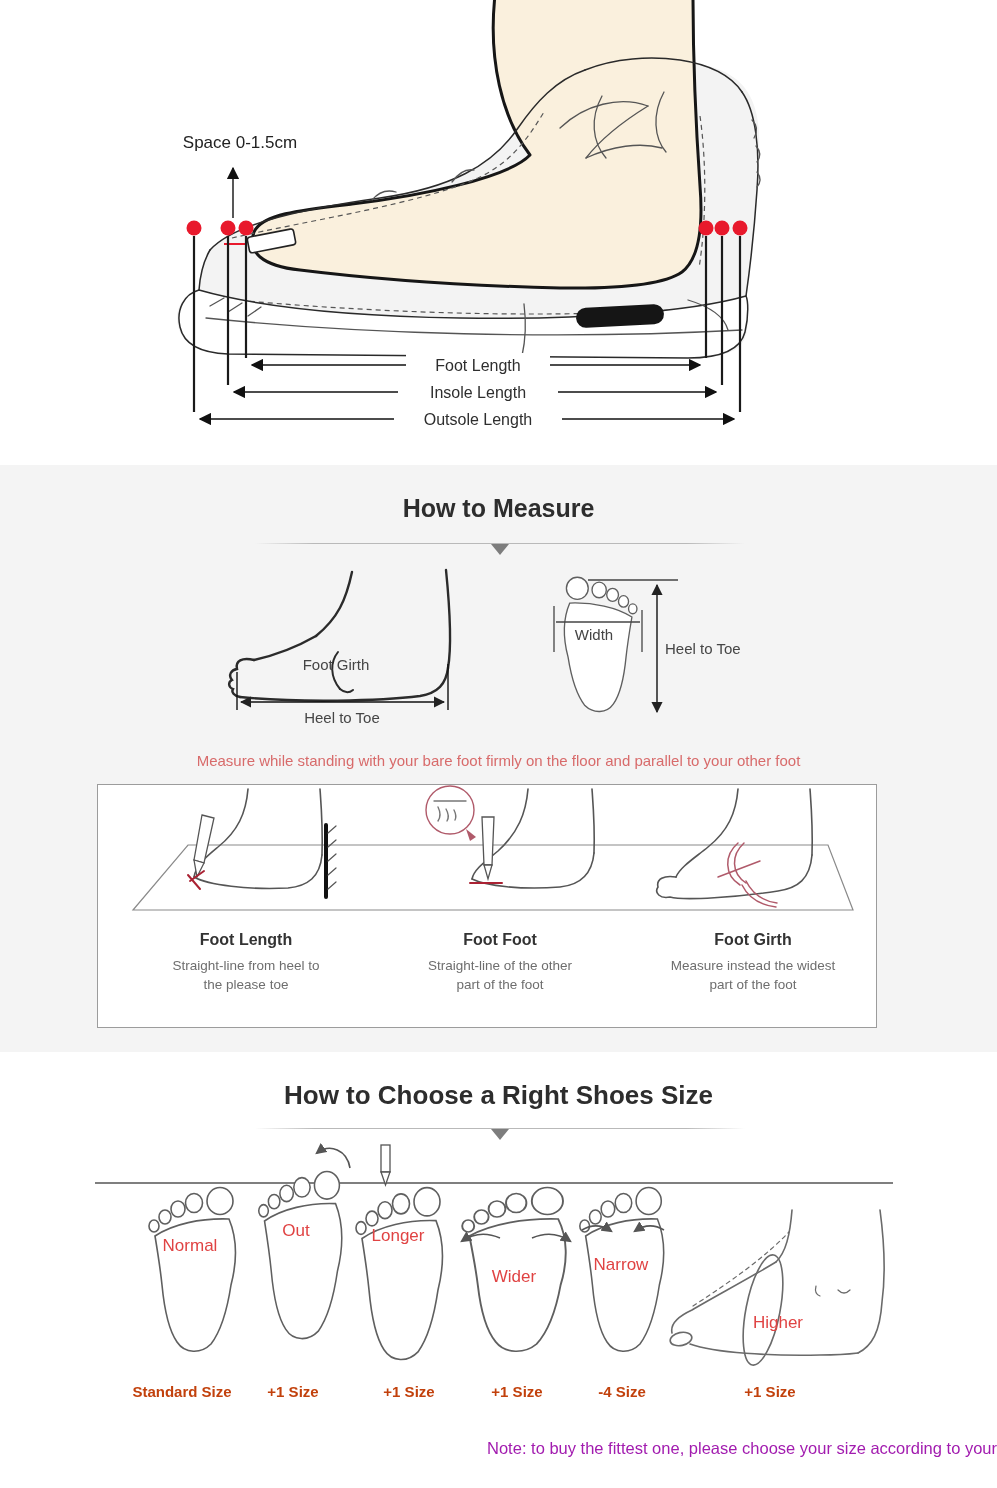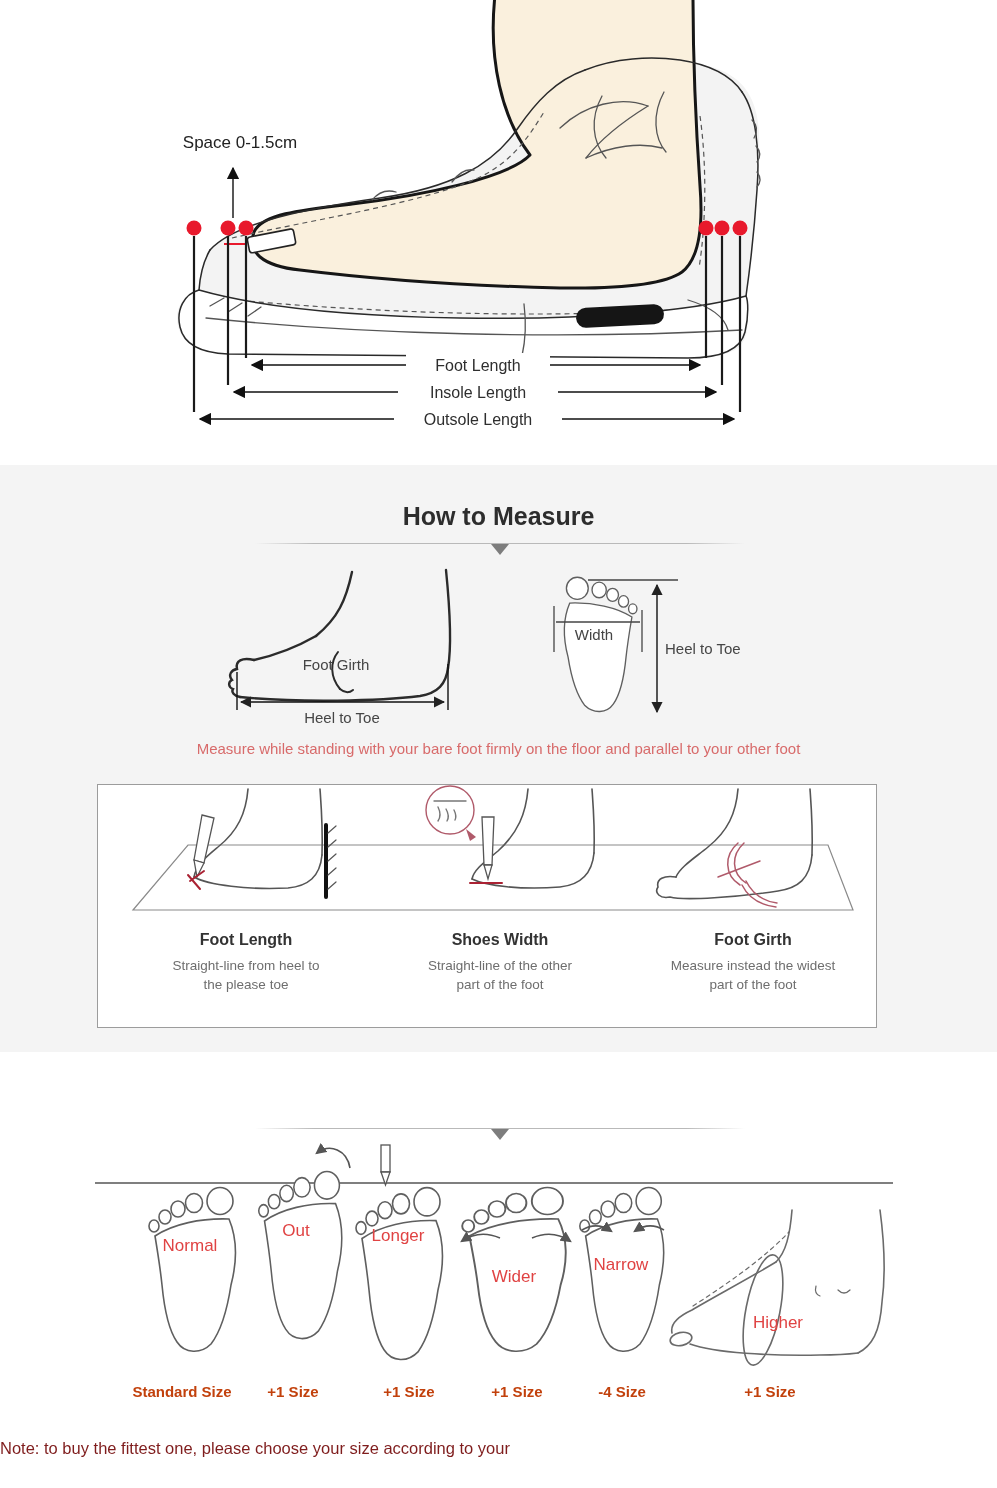"How to Measure" .title { margin: 12px -> 4px }
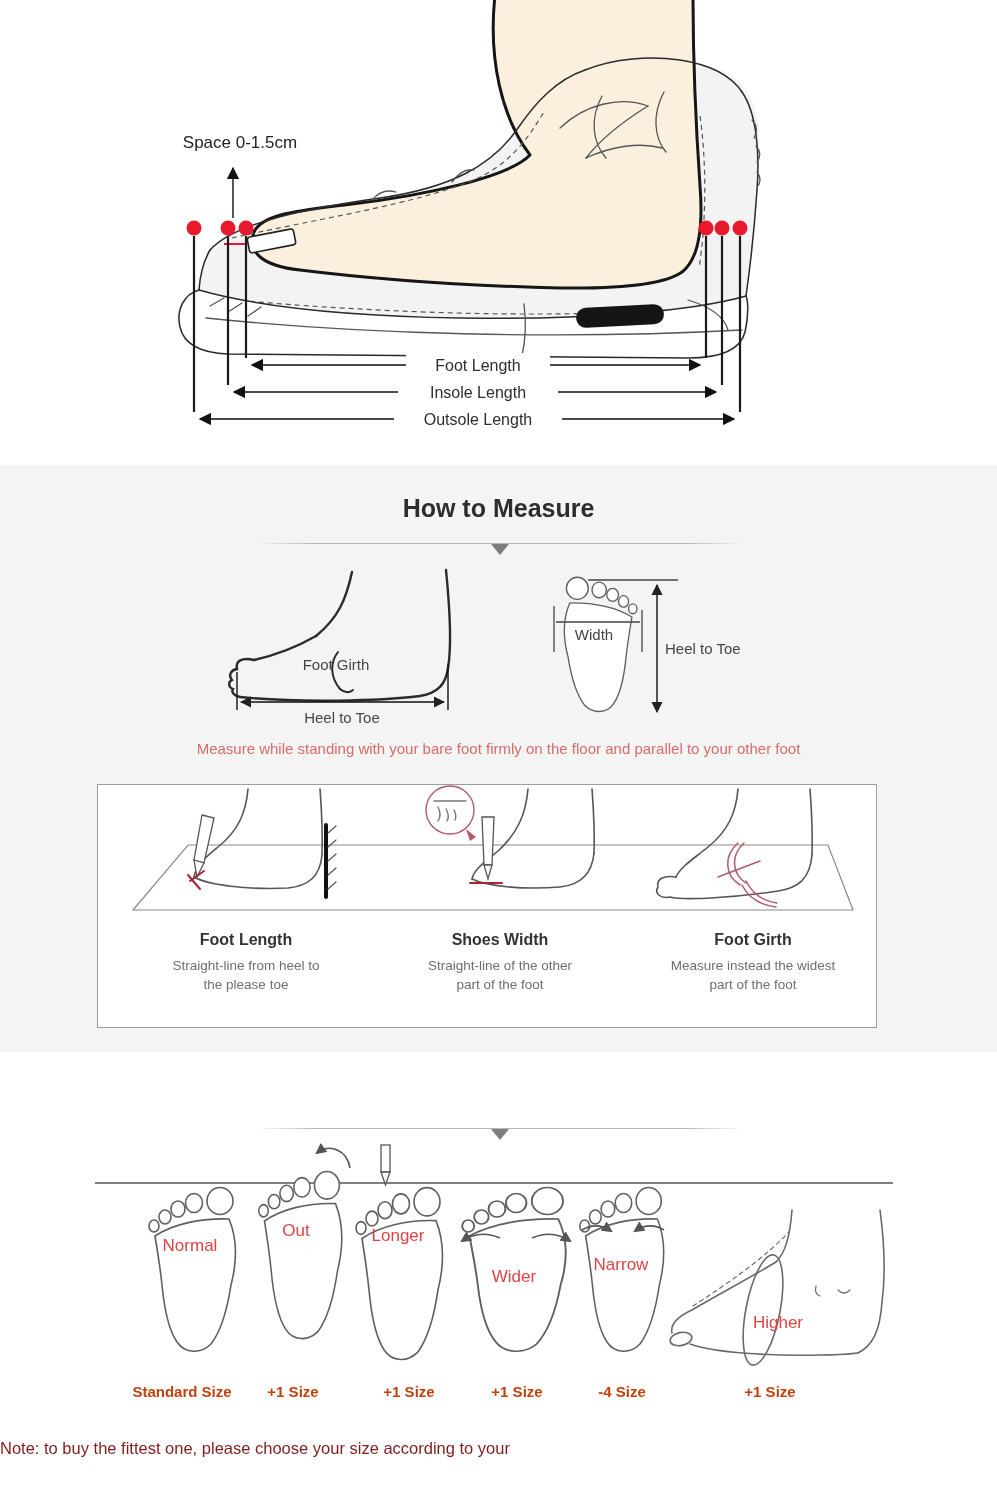"Measure while standing with your" .standing-note { margin: 0 -> 12px }
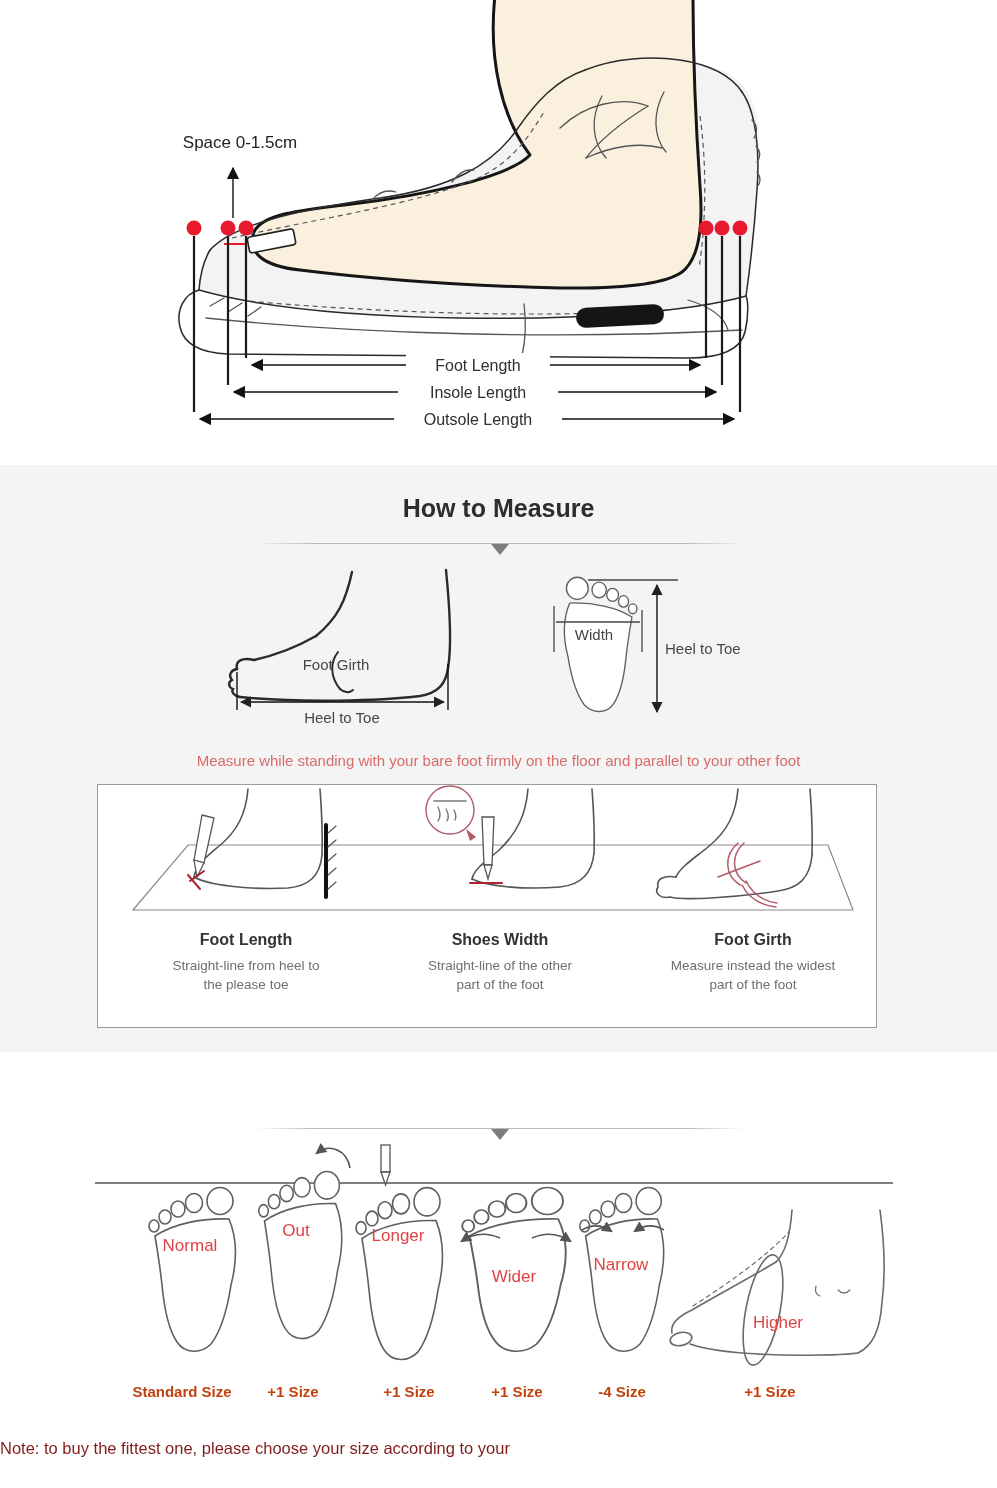"Shoes Width" h3 { text: Shoes Width -> Foot Foot }
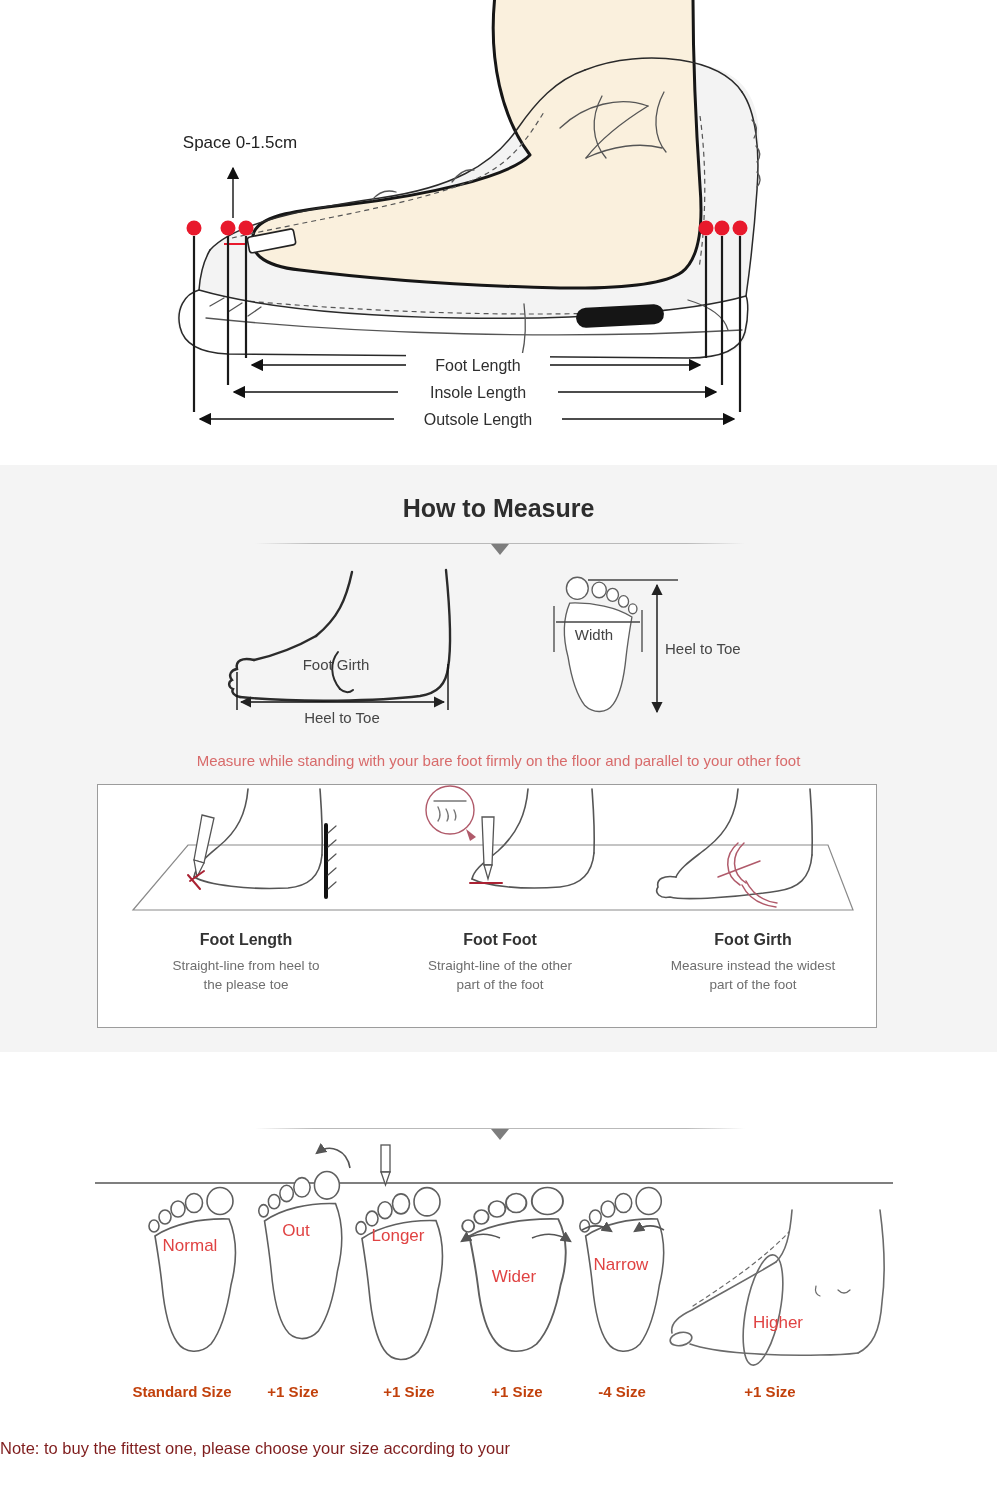"How to Choose a Right" h2.title { html: none -> <h2>How to Choose a Right Shoes Size</h2> }
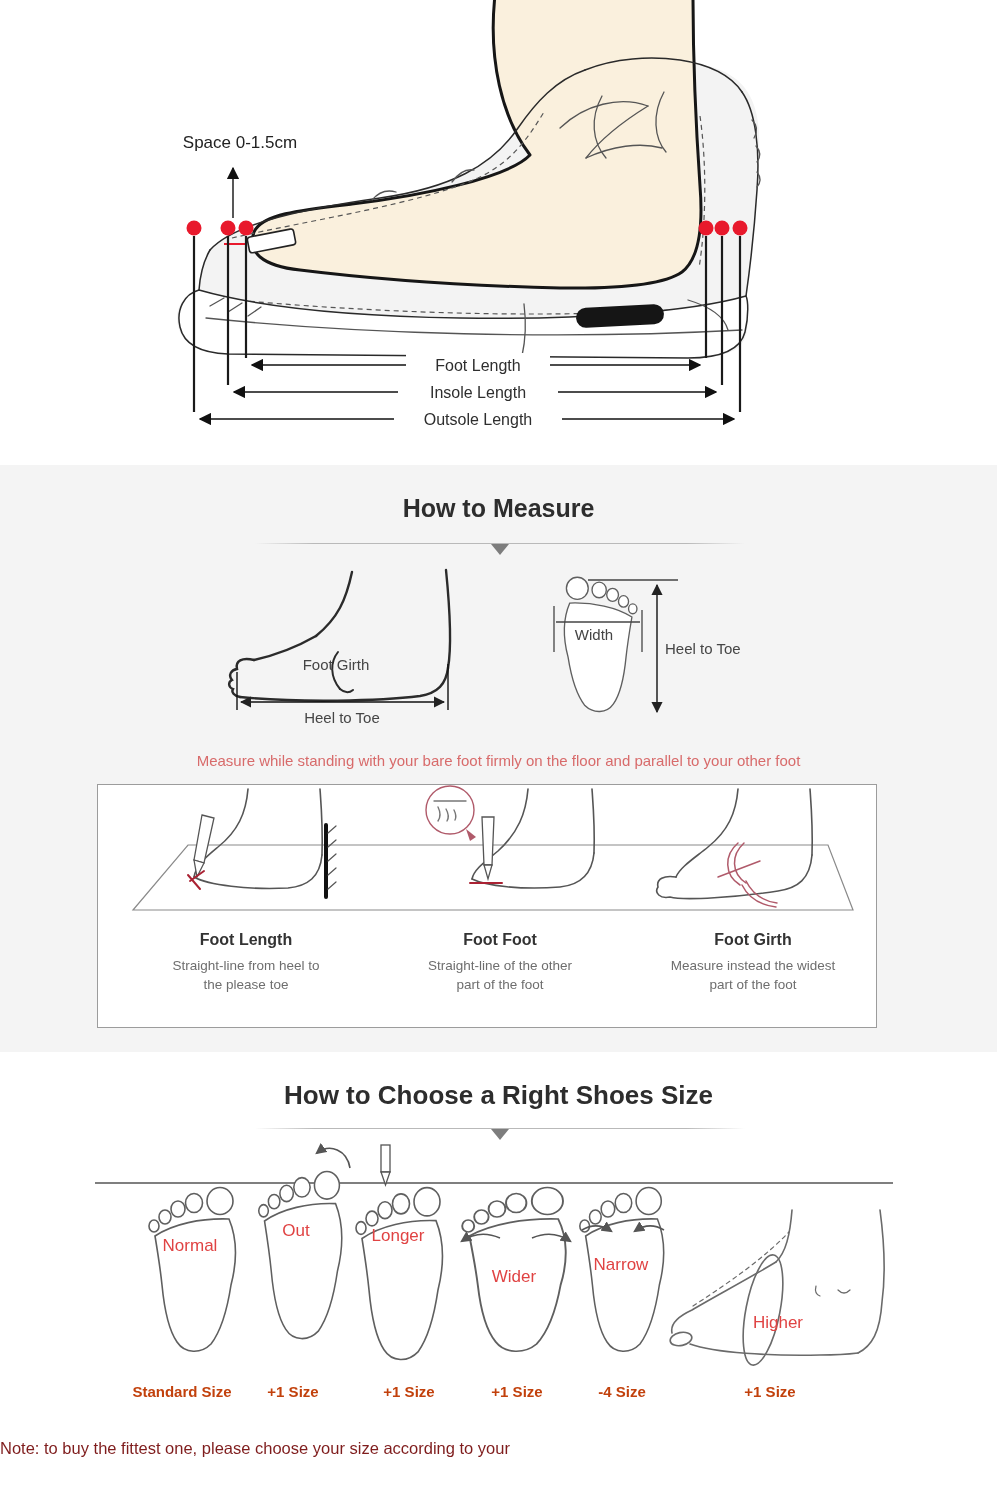"Note: to buy the fittest" .bottom-note { color: #7f1d1d -> #a21caf; text-align: left -> right }
